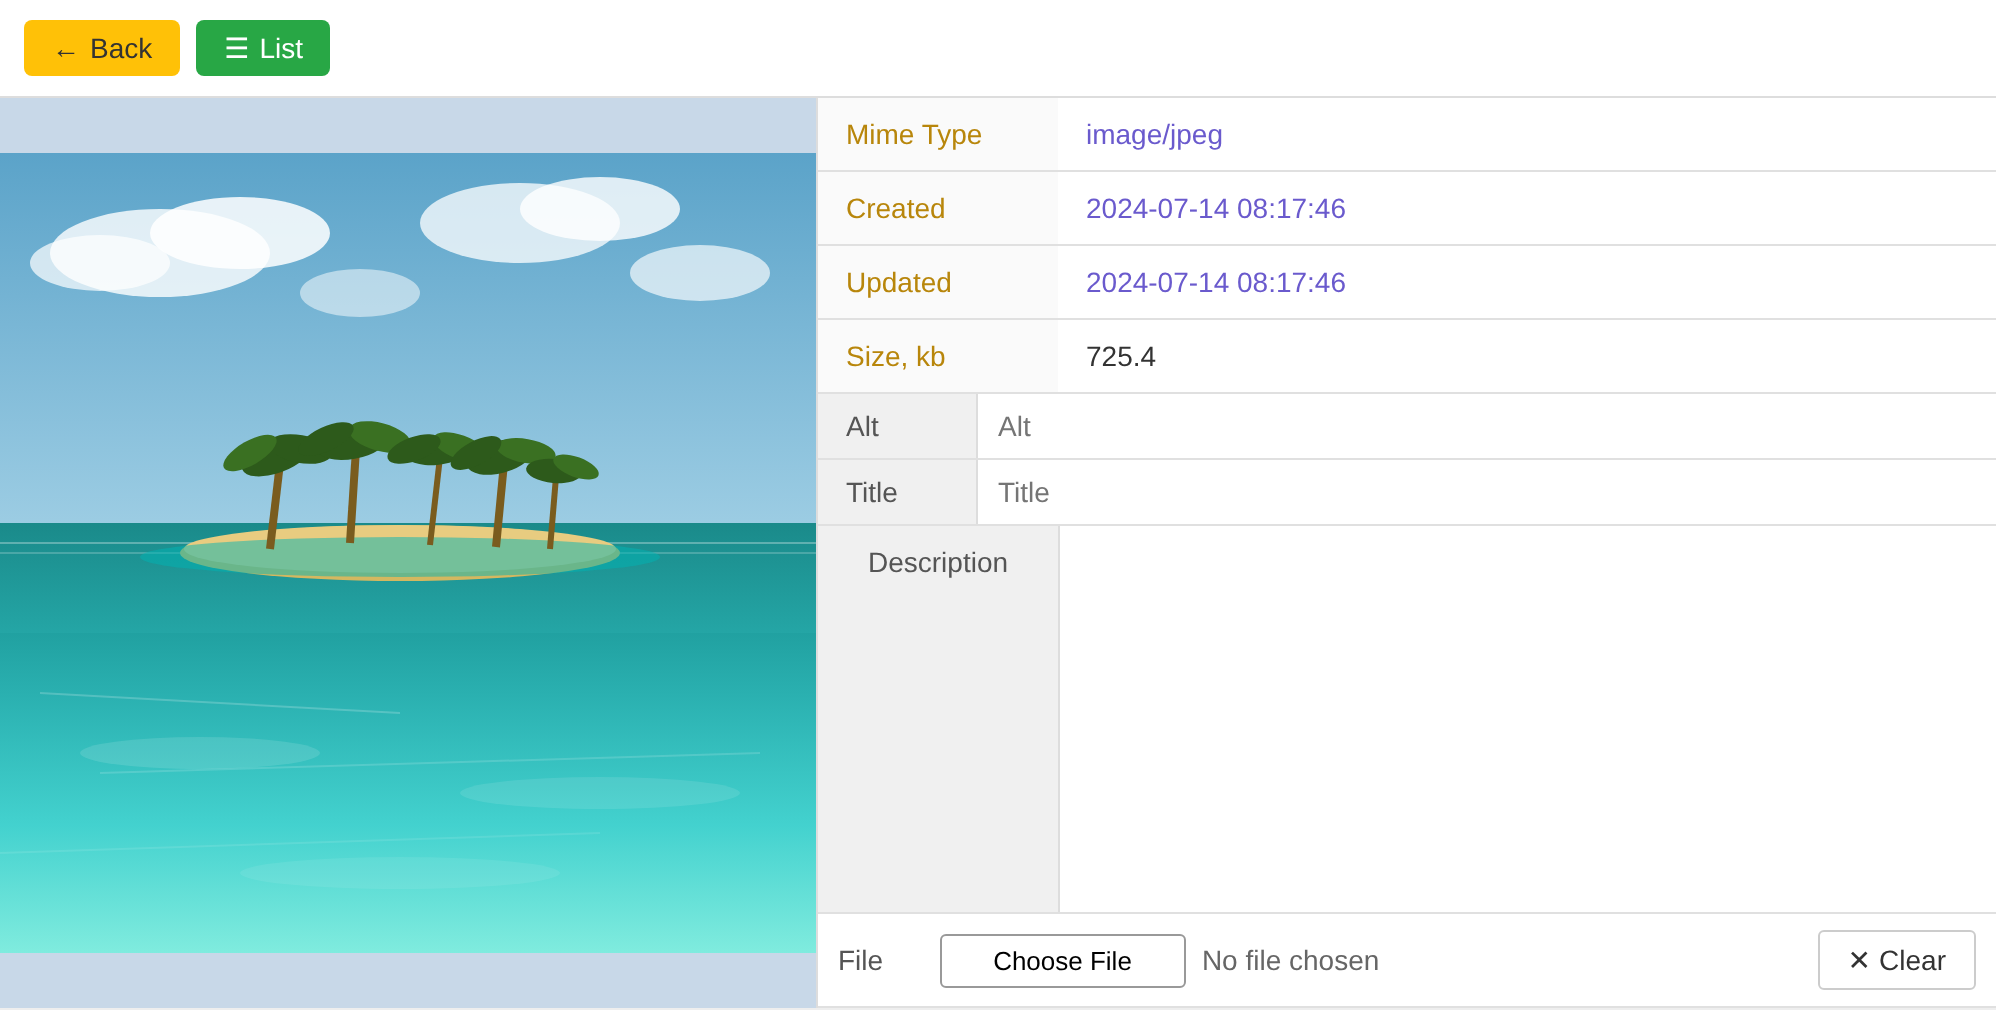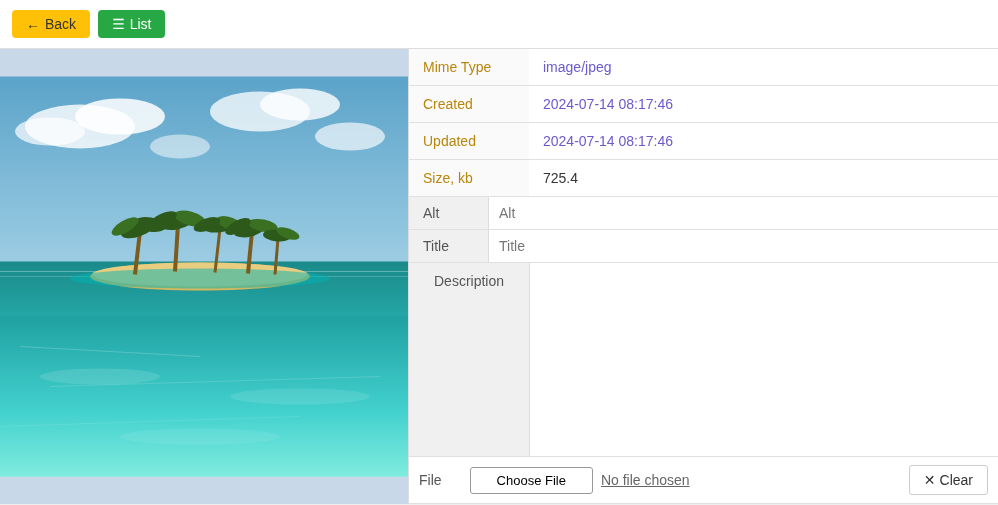"No file chosen" .no-file-text { text-decoration: underline -> none }
